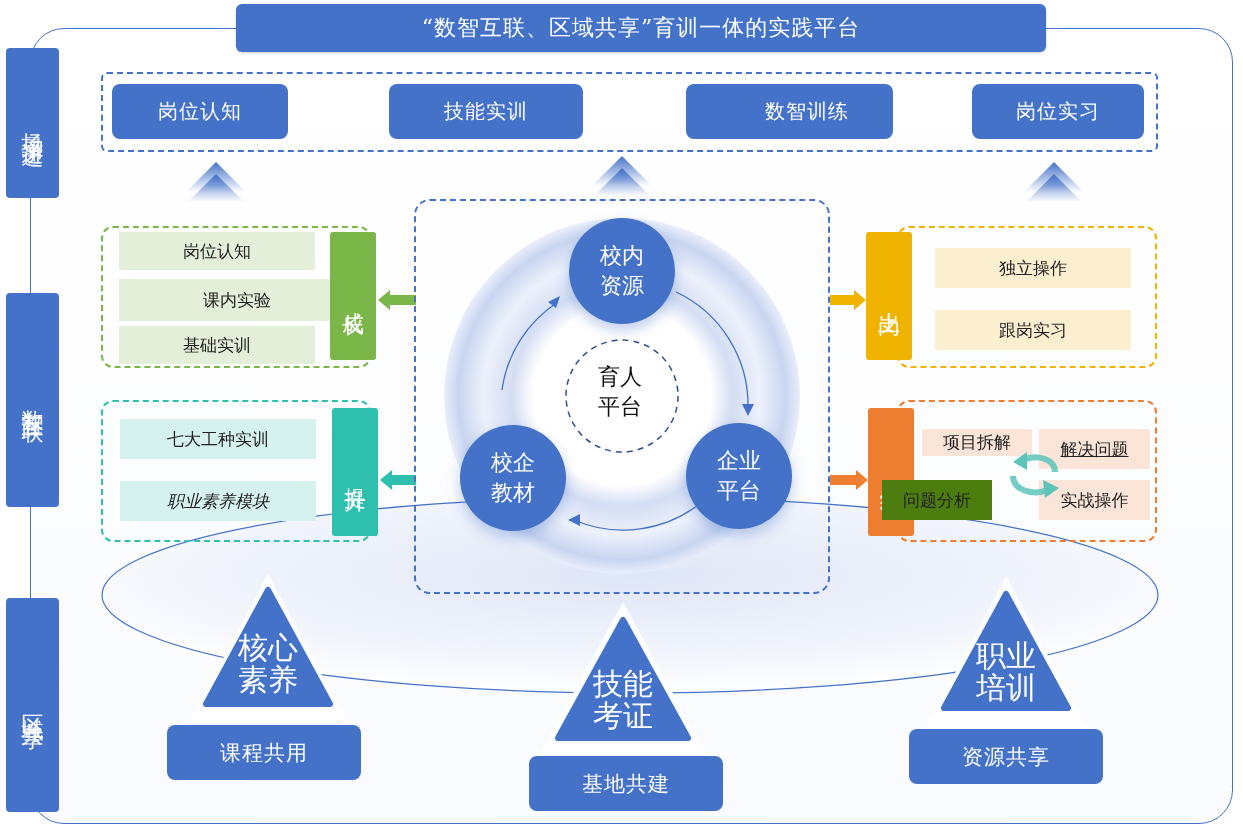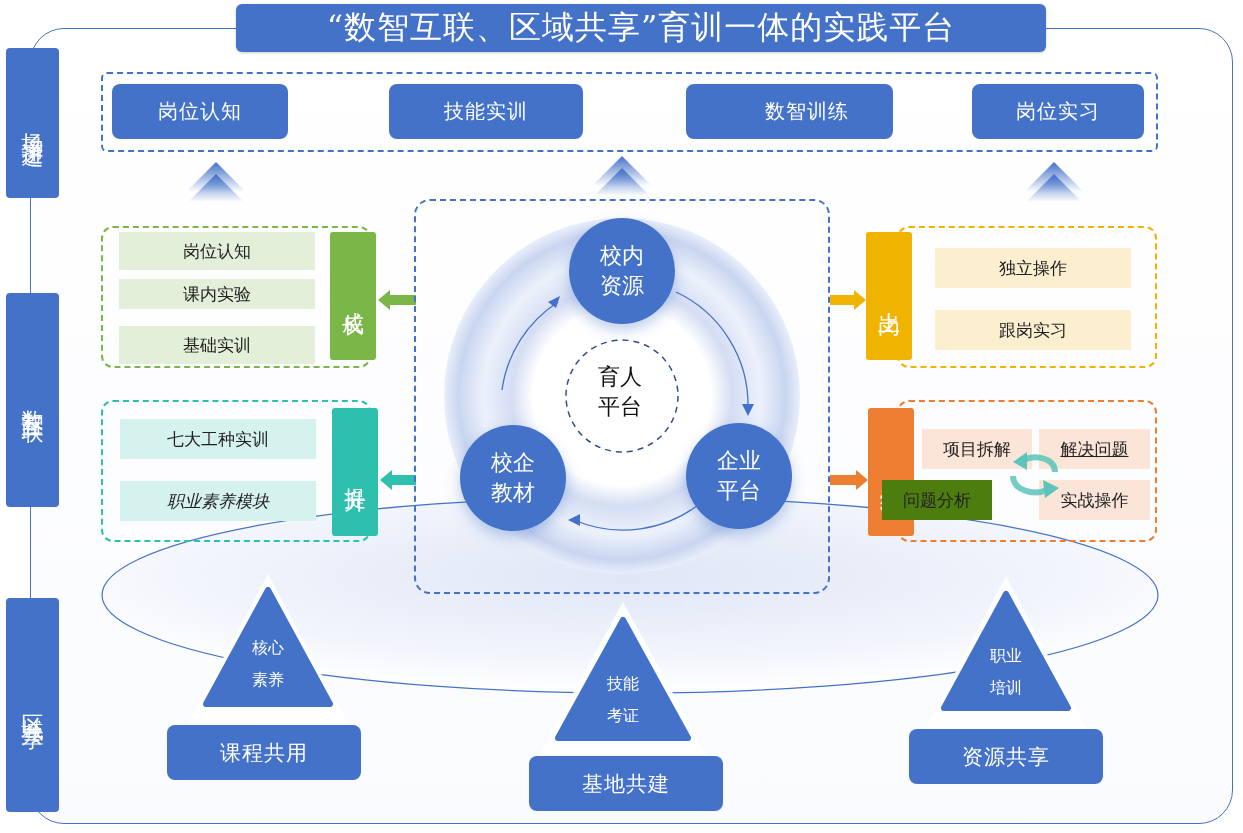"“数智互联、区域共享”育训一体的实践平台" .title-box { font-size: 32px -> 22px }
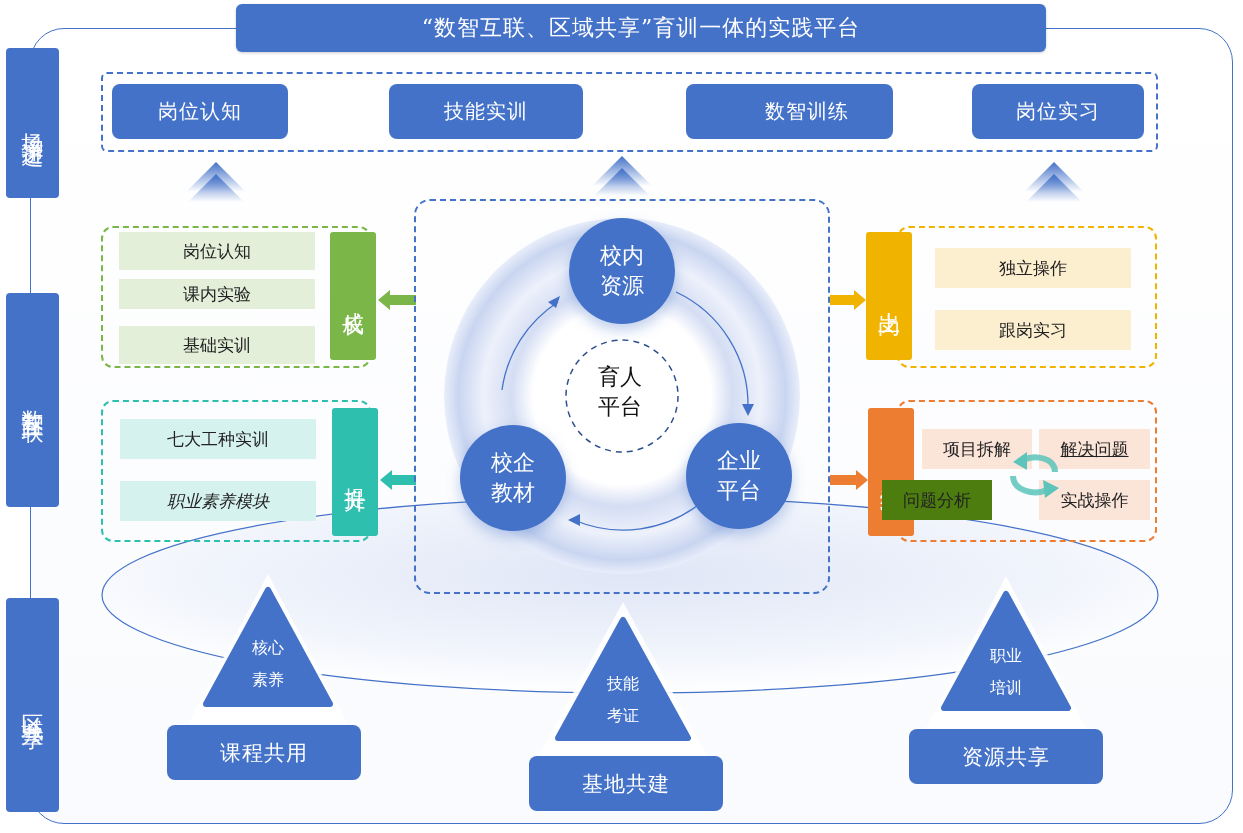"课内实验" div.abs { height: 30px -> 42px; padding-left: none -> 20px }
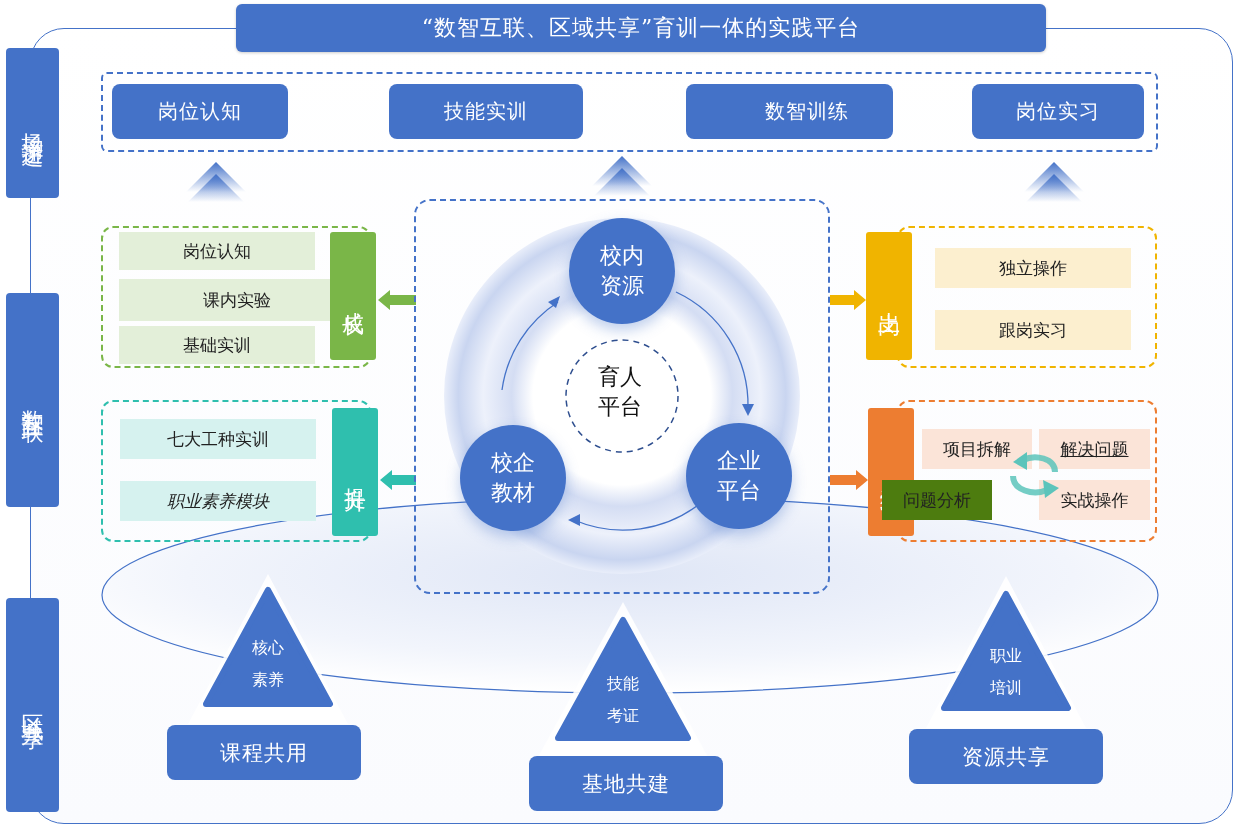"项目拆解" div.abs { height: 40px -> 27px }
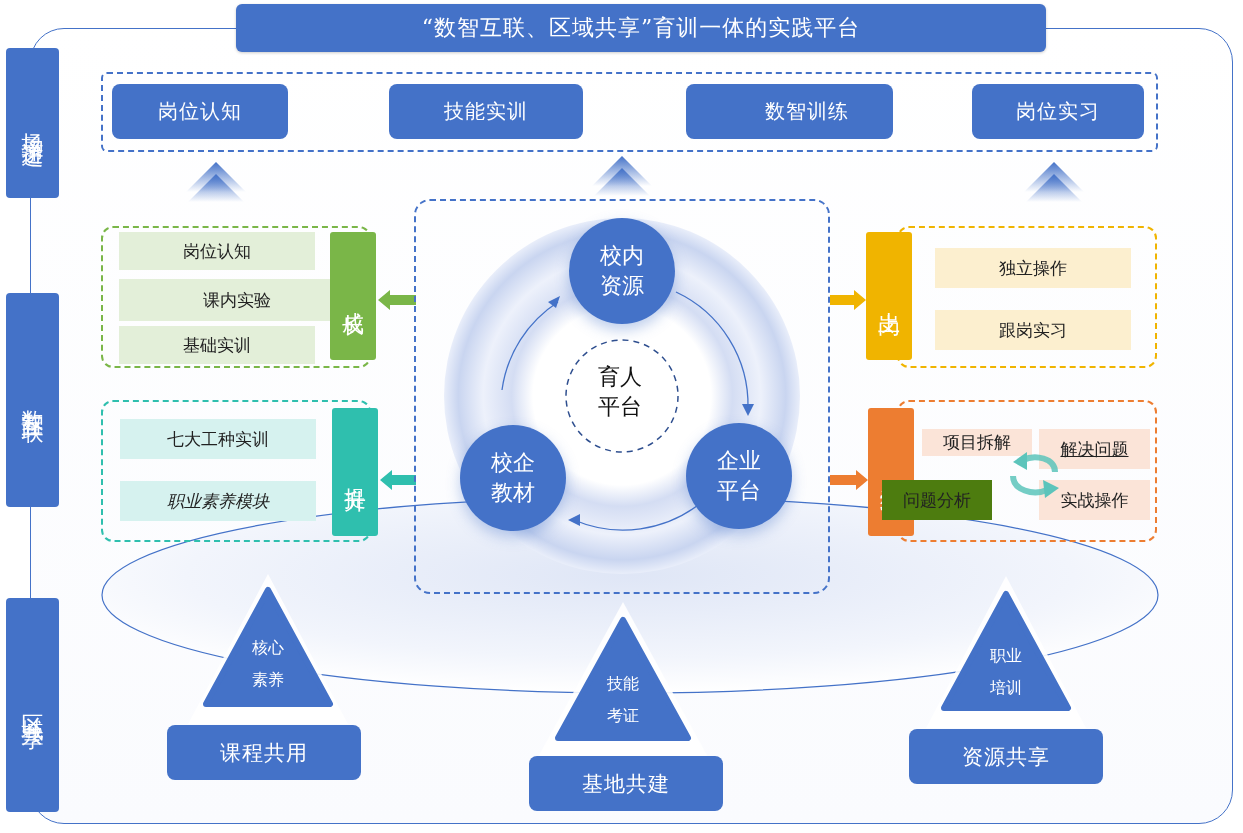"核心" .tri-label { font-size: 16px -> 30px }
